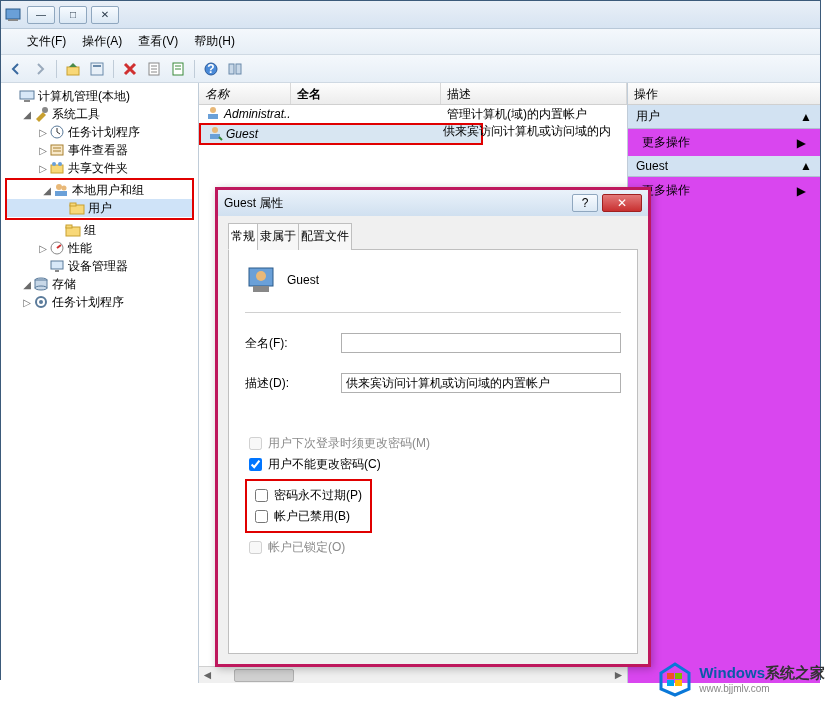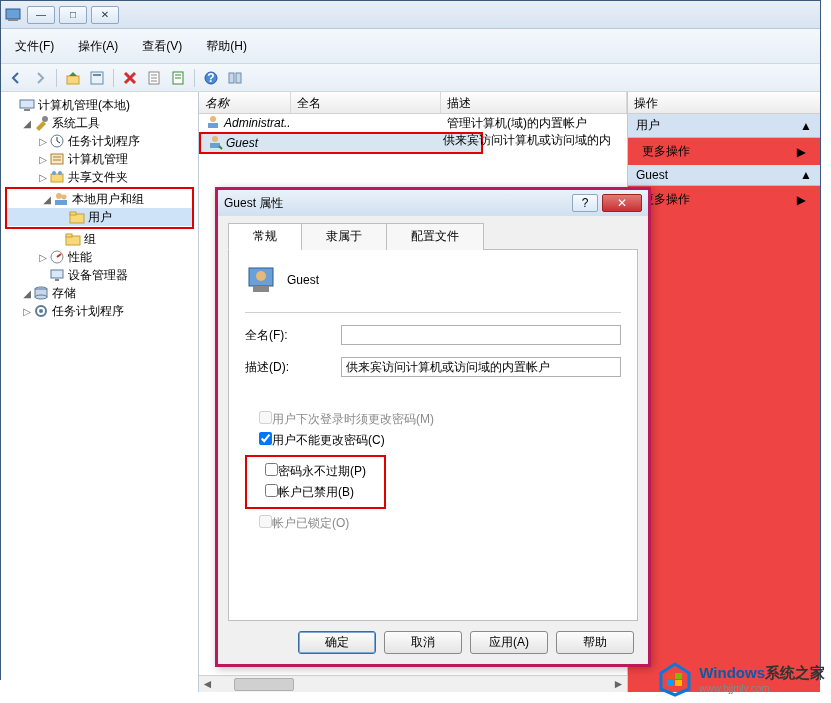"文件(F)" .menubar { gap: 8px -> none; height: 35px -> 26px; padding: 0 6px -> 0 18px }
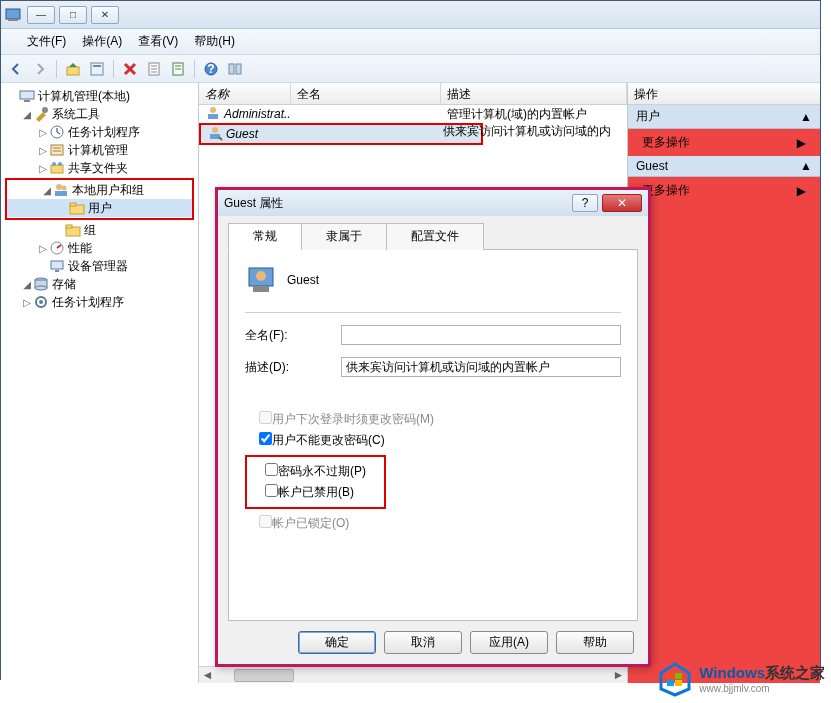"全名" .col-full { font-weight: none -> bold }
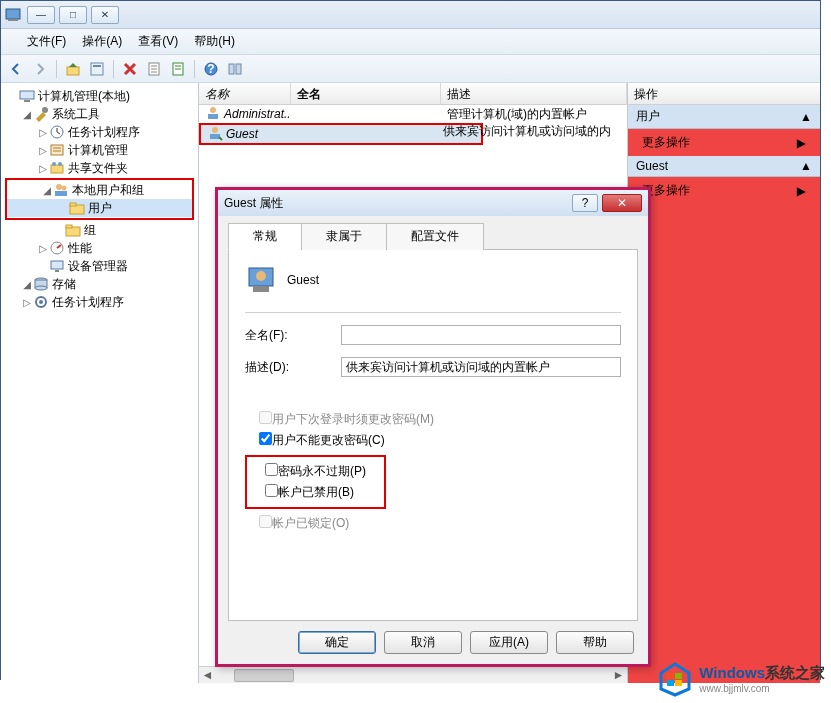"操作" .actions-panel { background: #ef4444 -> #d946ef }
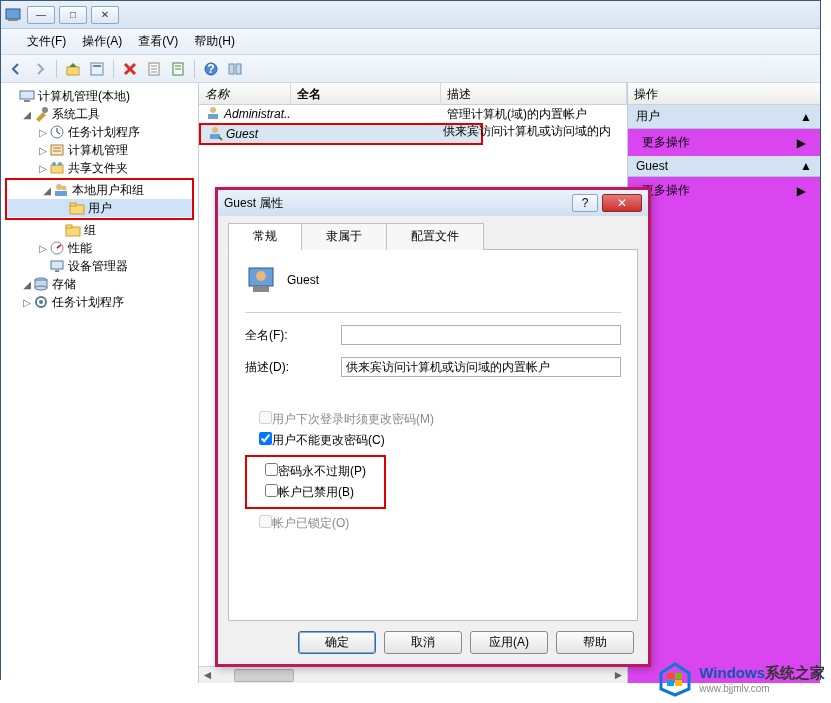"计算机管理" span { text: 计算机管理 -> 事件查看器 }
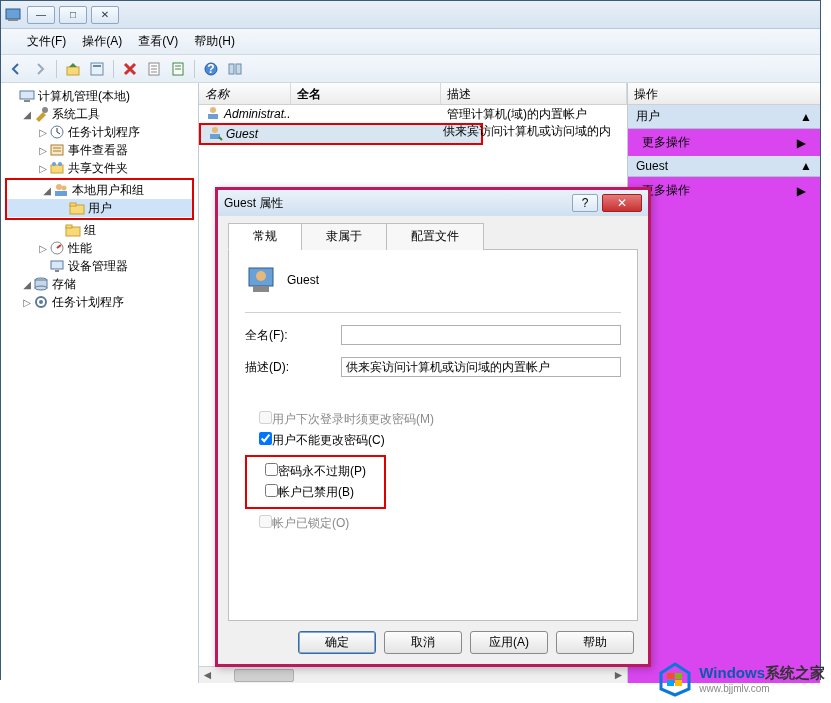"常规" .tab { padding: 4px 24px -> 4px 2px }
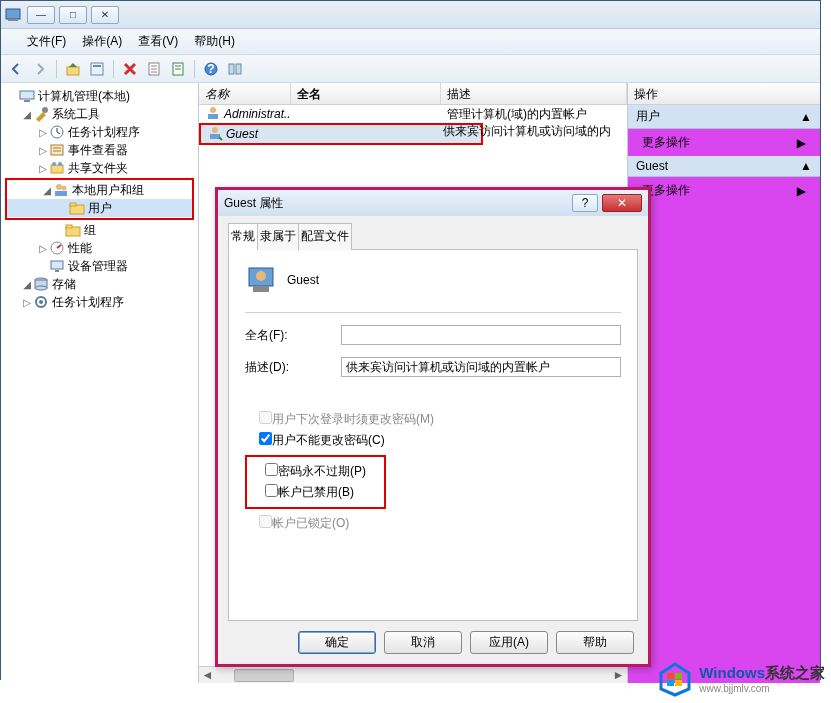"全名(F):" .frow { margin: 12px 0 -> 20px 0 }
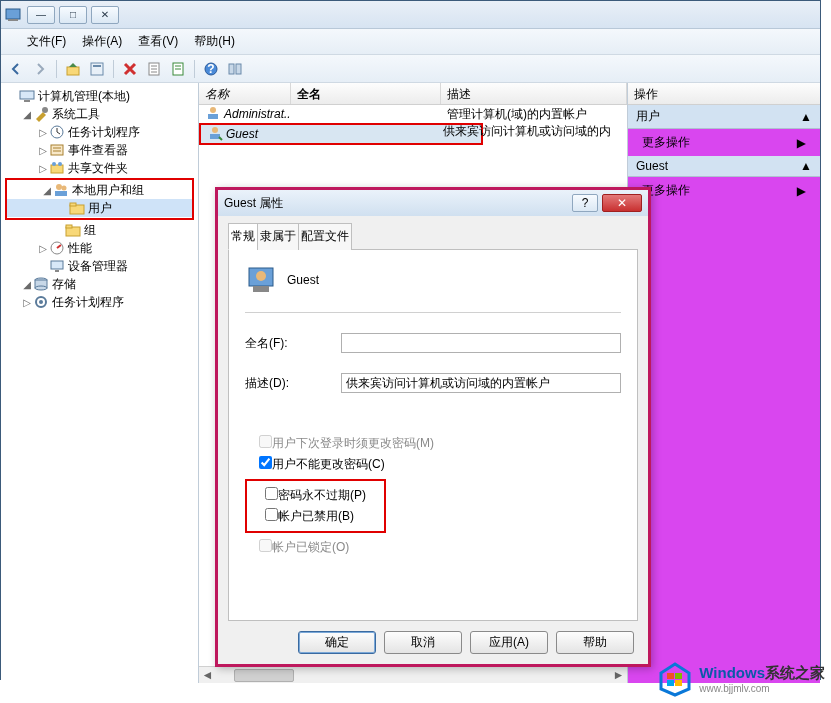"用户下次登录时须更改密码(M)" .chk { align-items: none -> center; gap: none -> 6px; margin: 4px 14px -> 4px 4px }
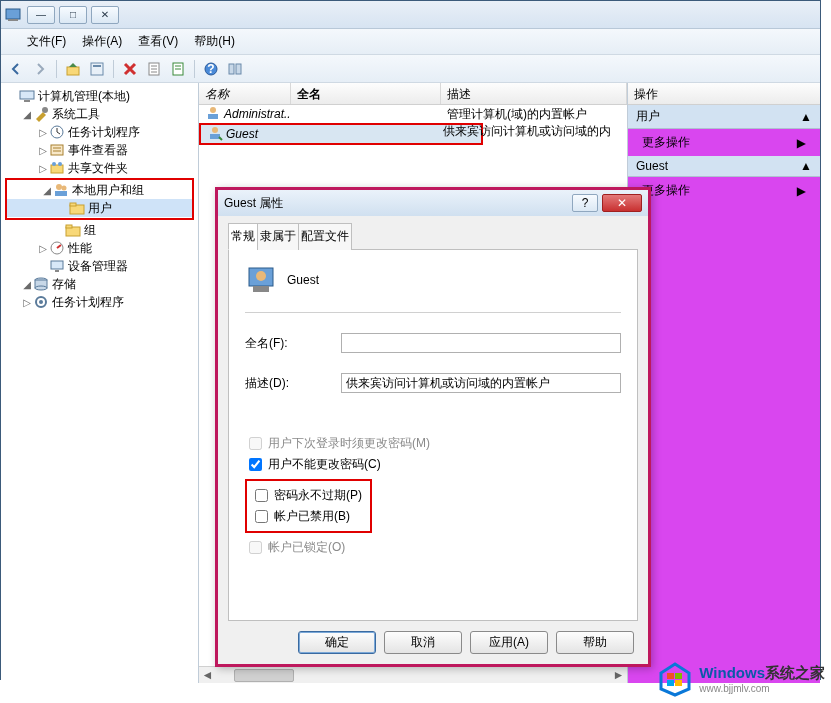"确定" div.dlg-btns { html: <div> <button>确定</button> <button>取消</button> <button>应用(A)</button> <button>帮助</button> </div> -> none }
